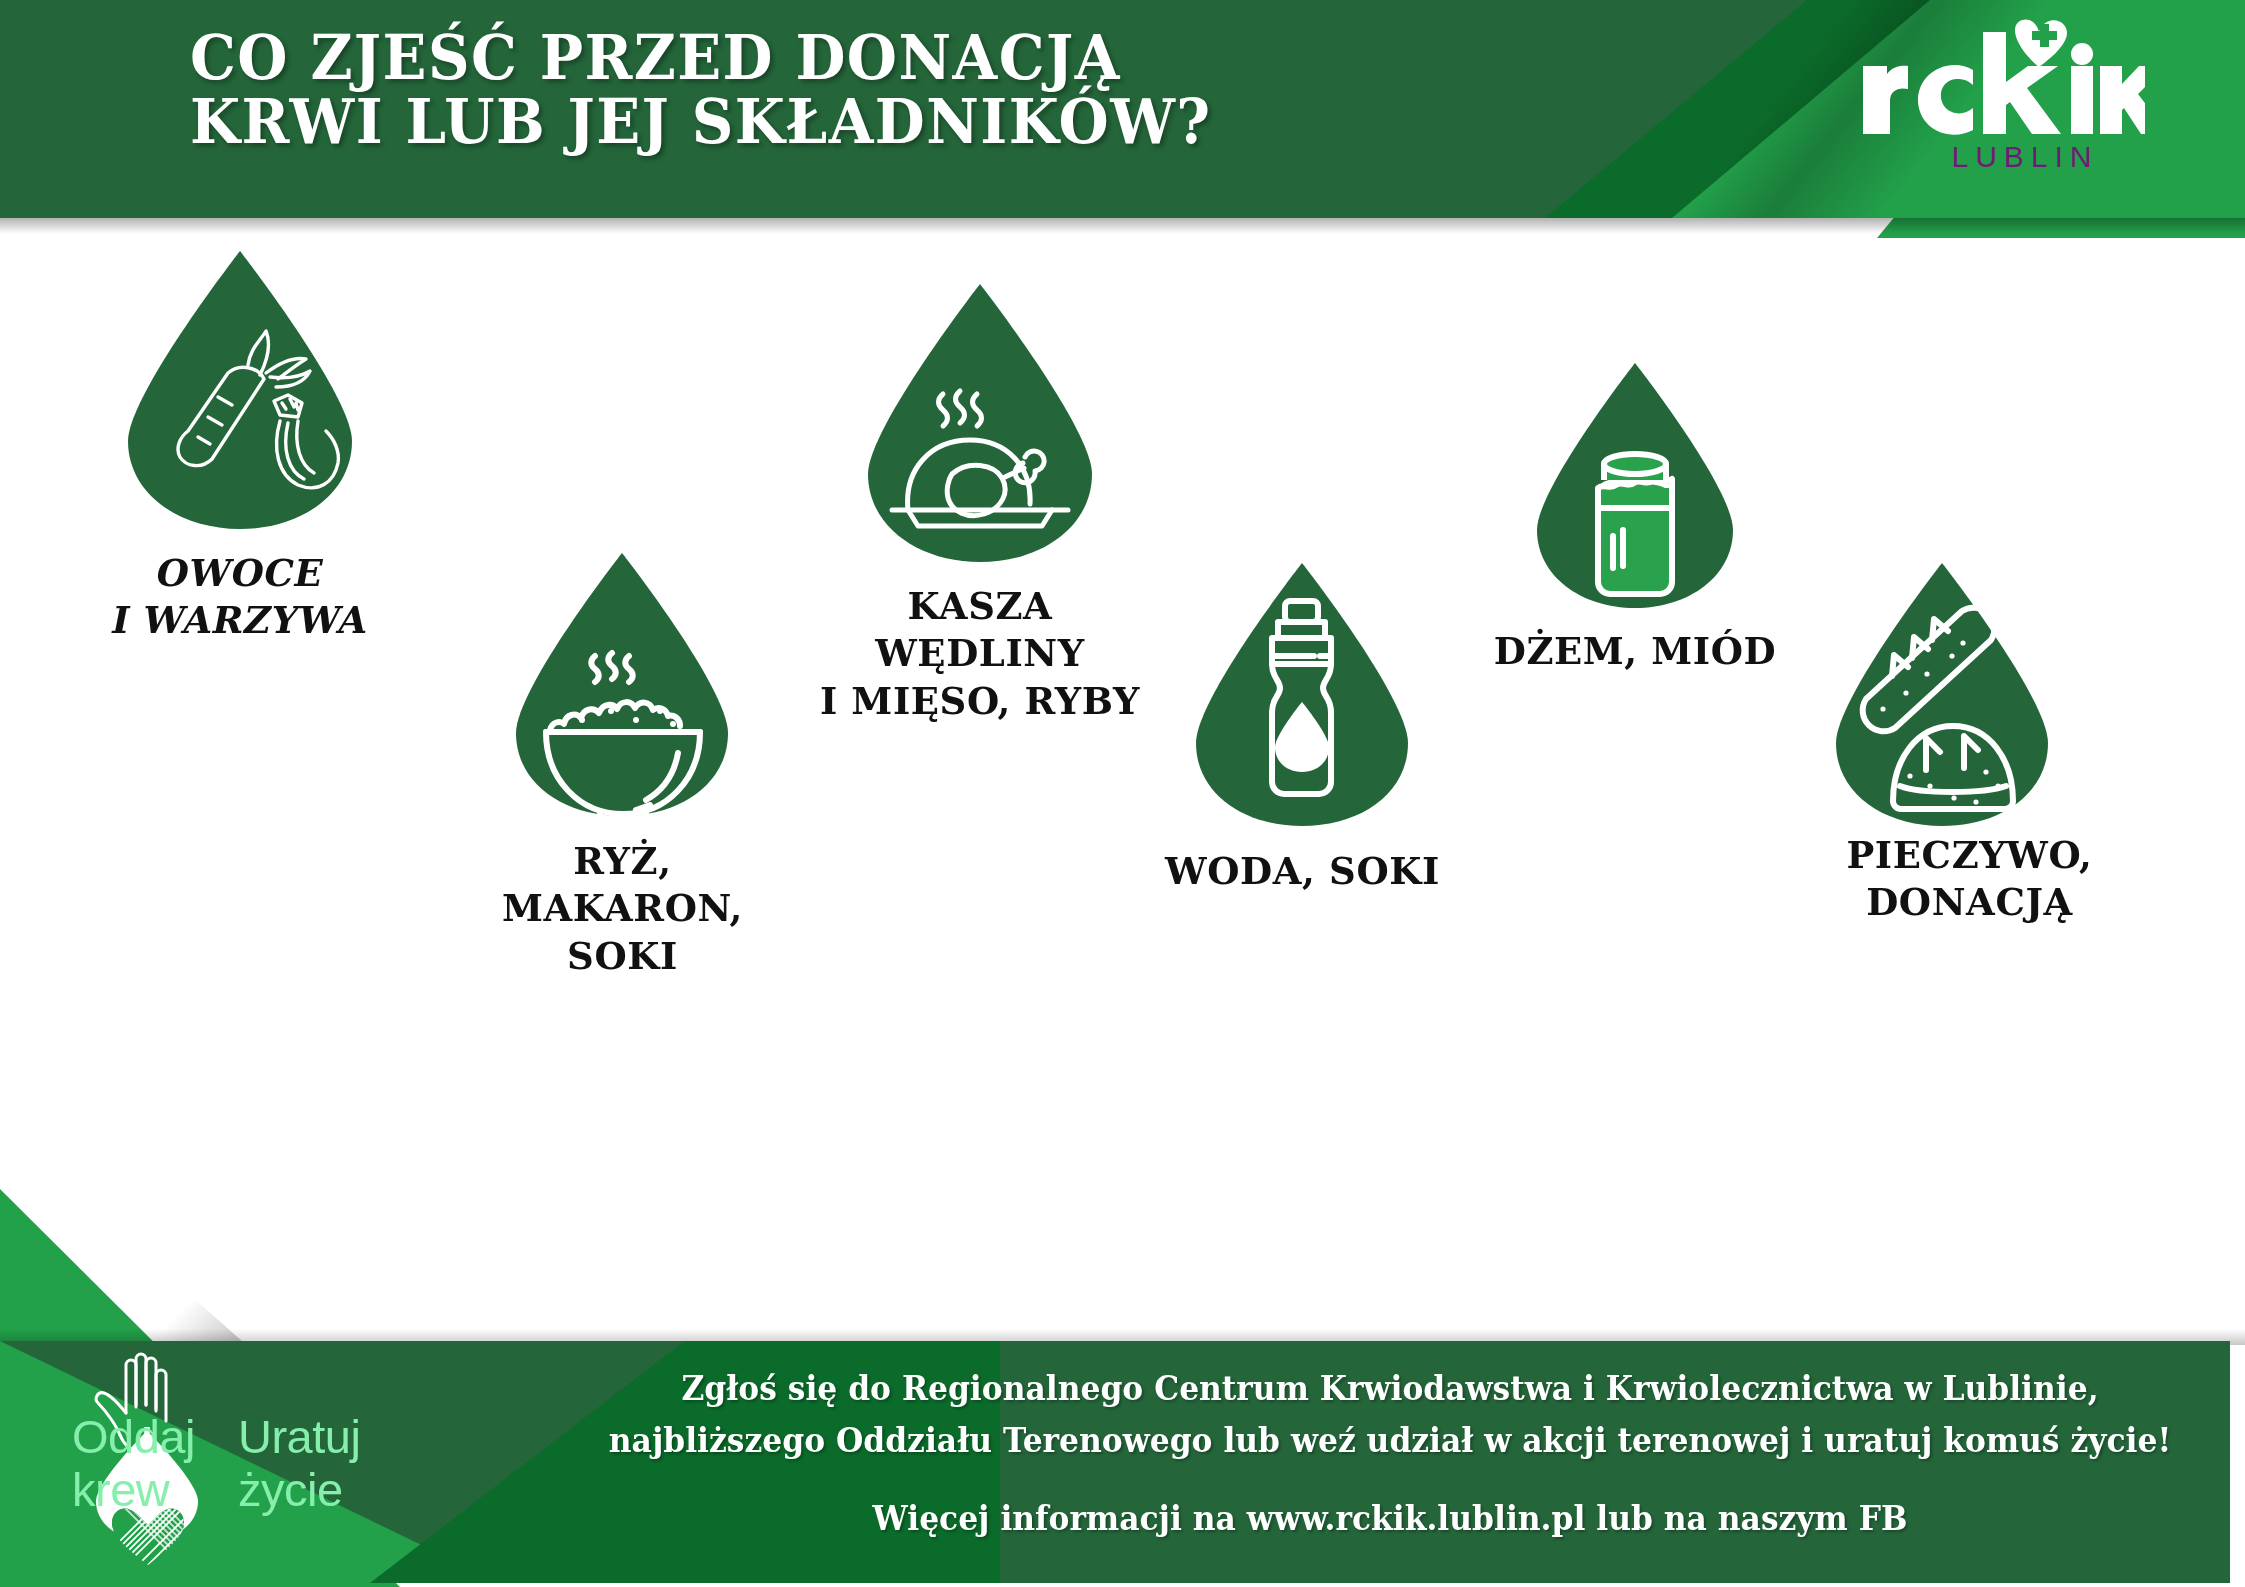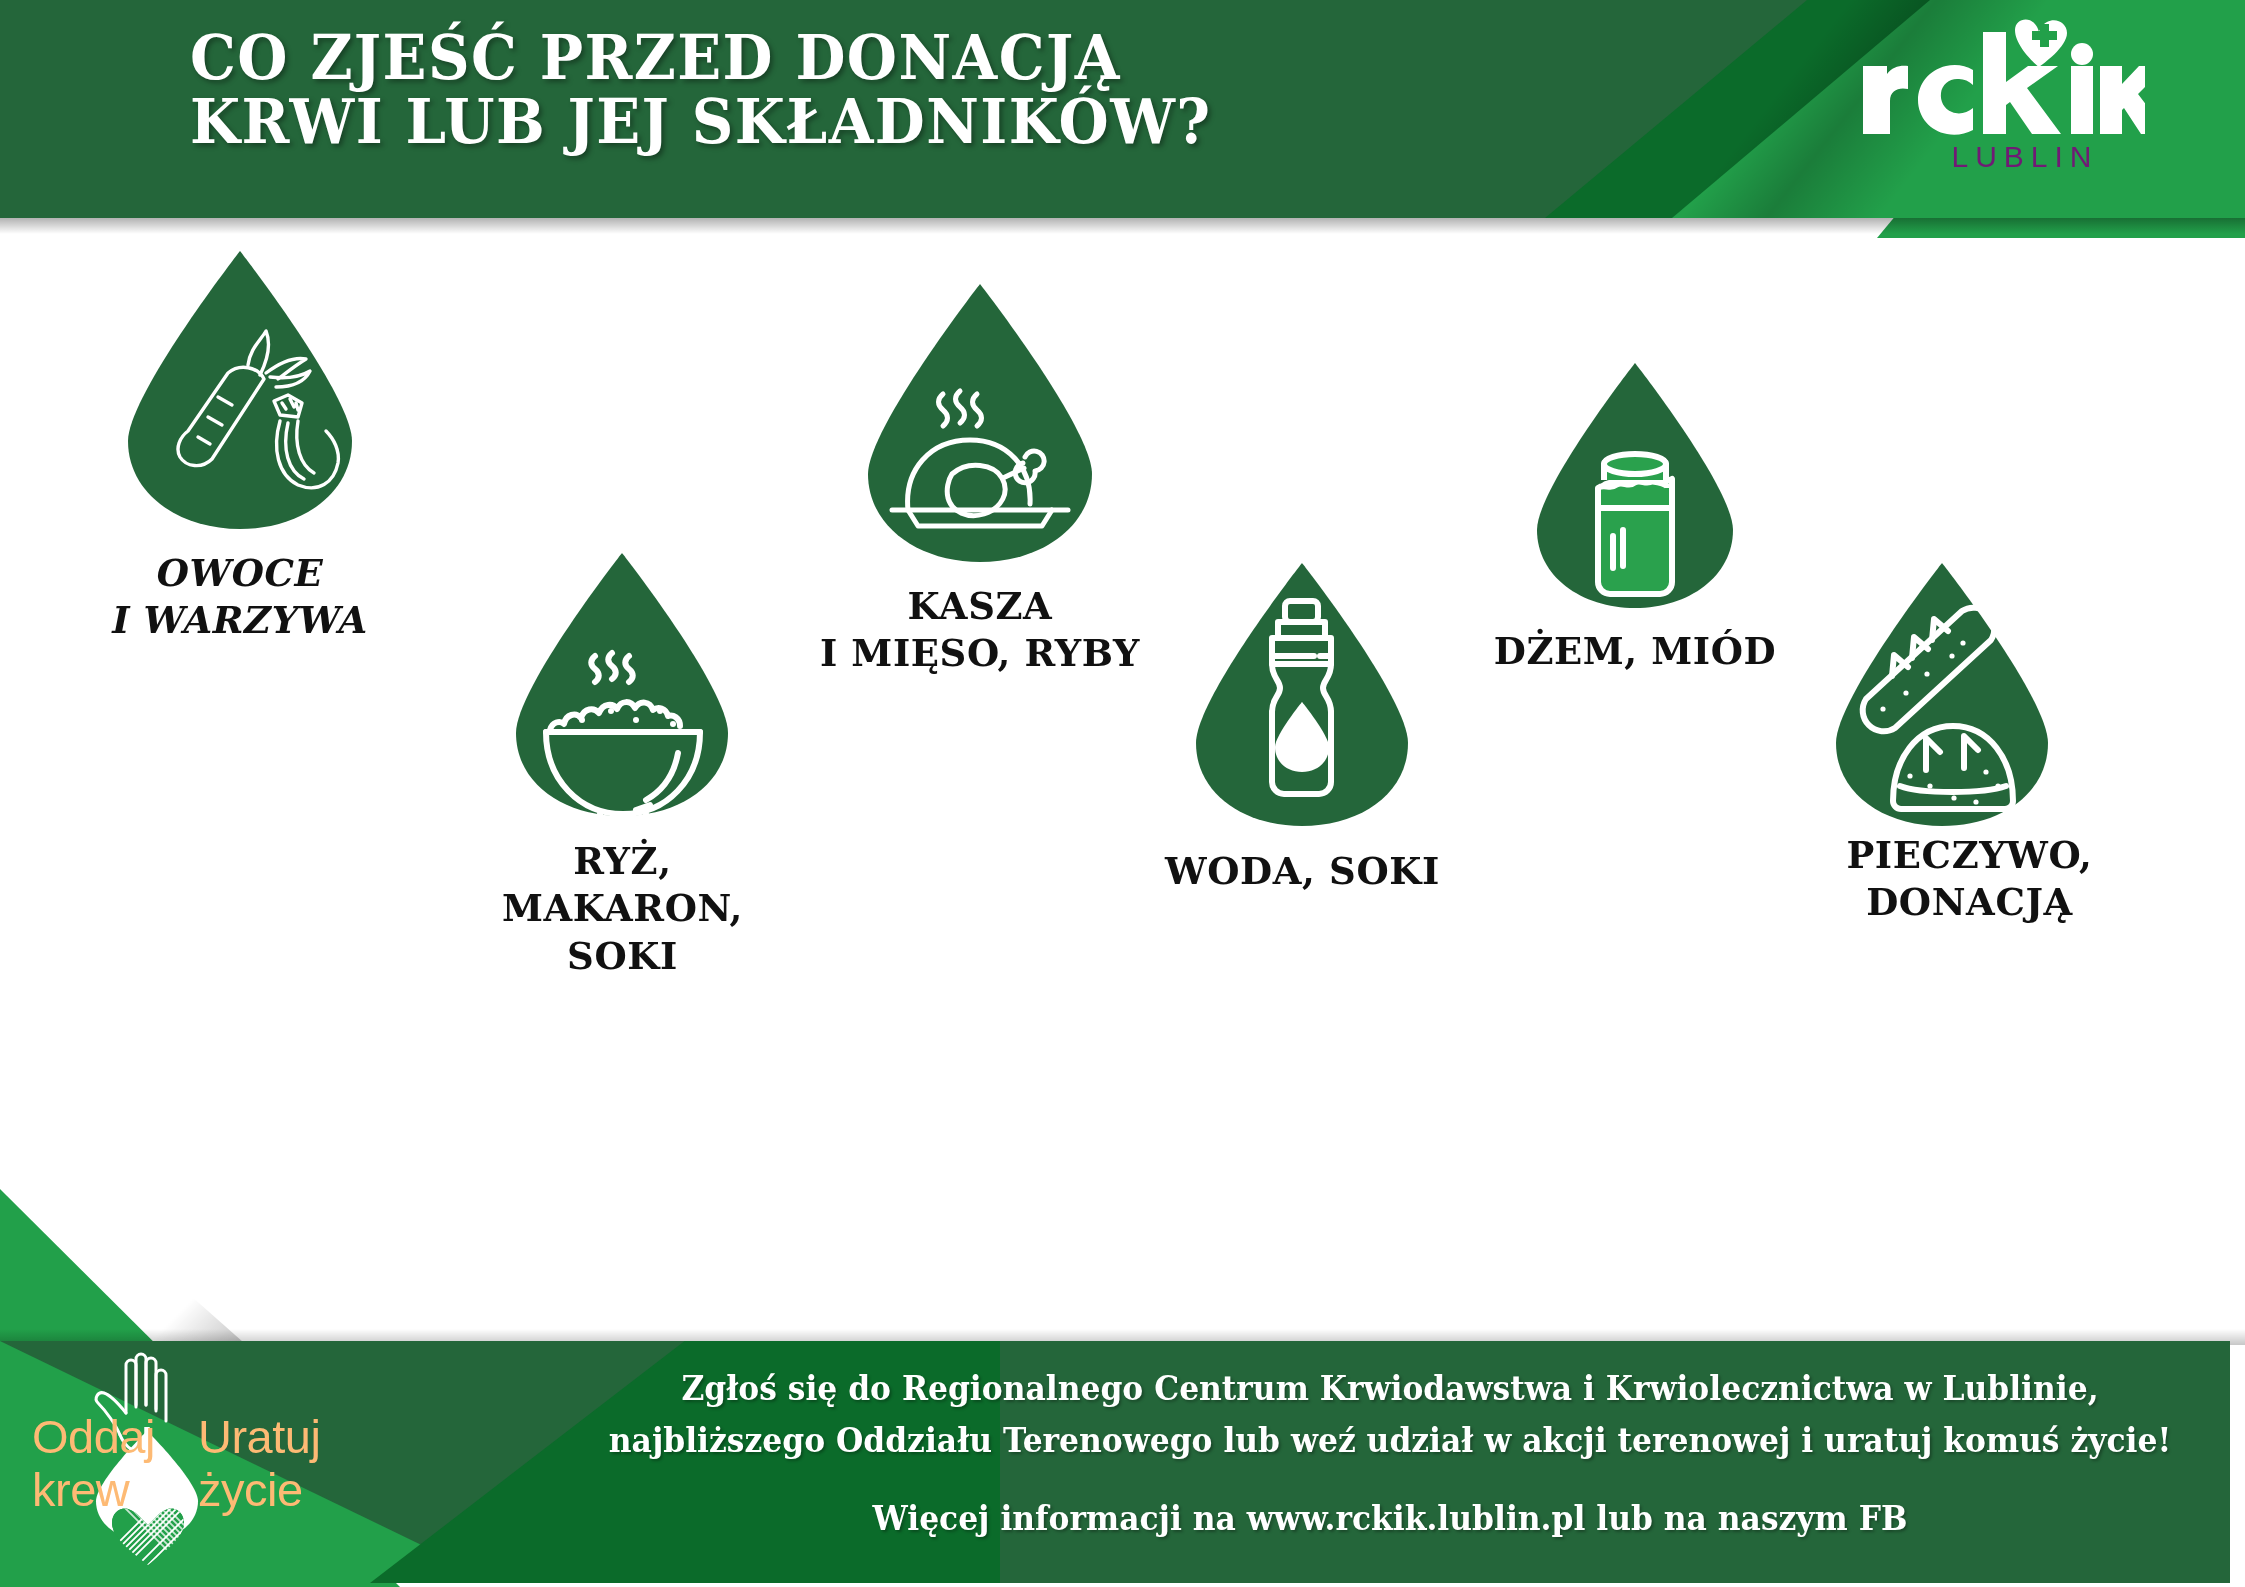"WĘDLINY" div { html: none -> <div>WĘDLINY</div> }
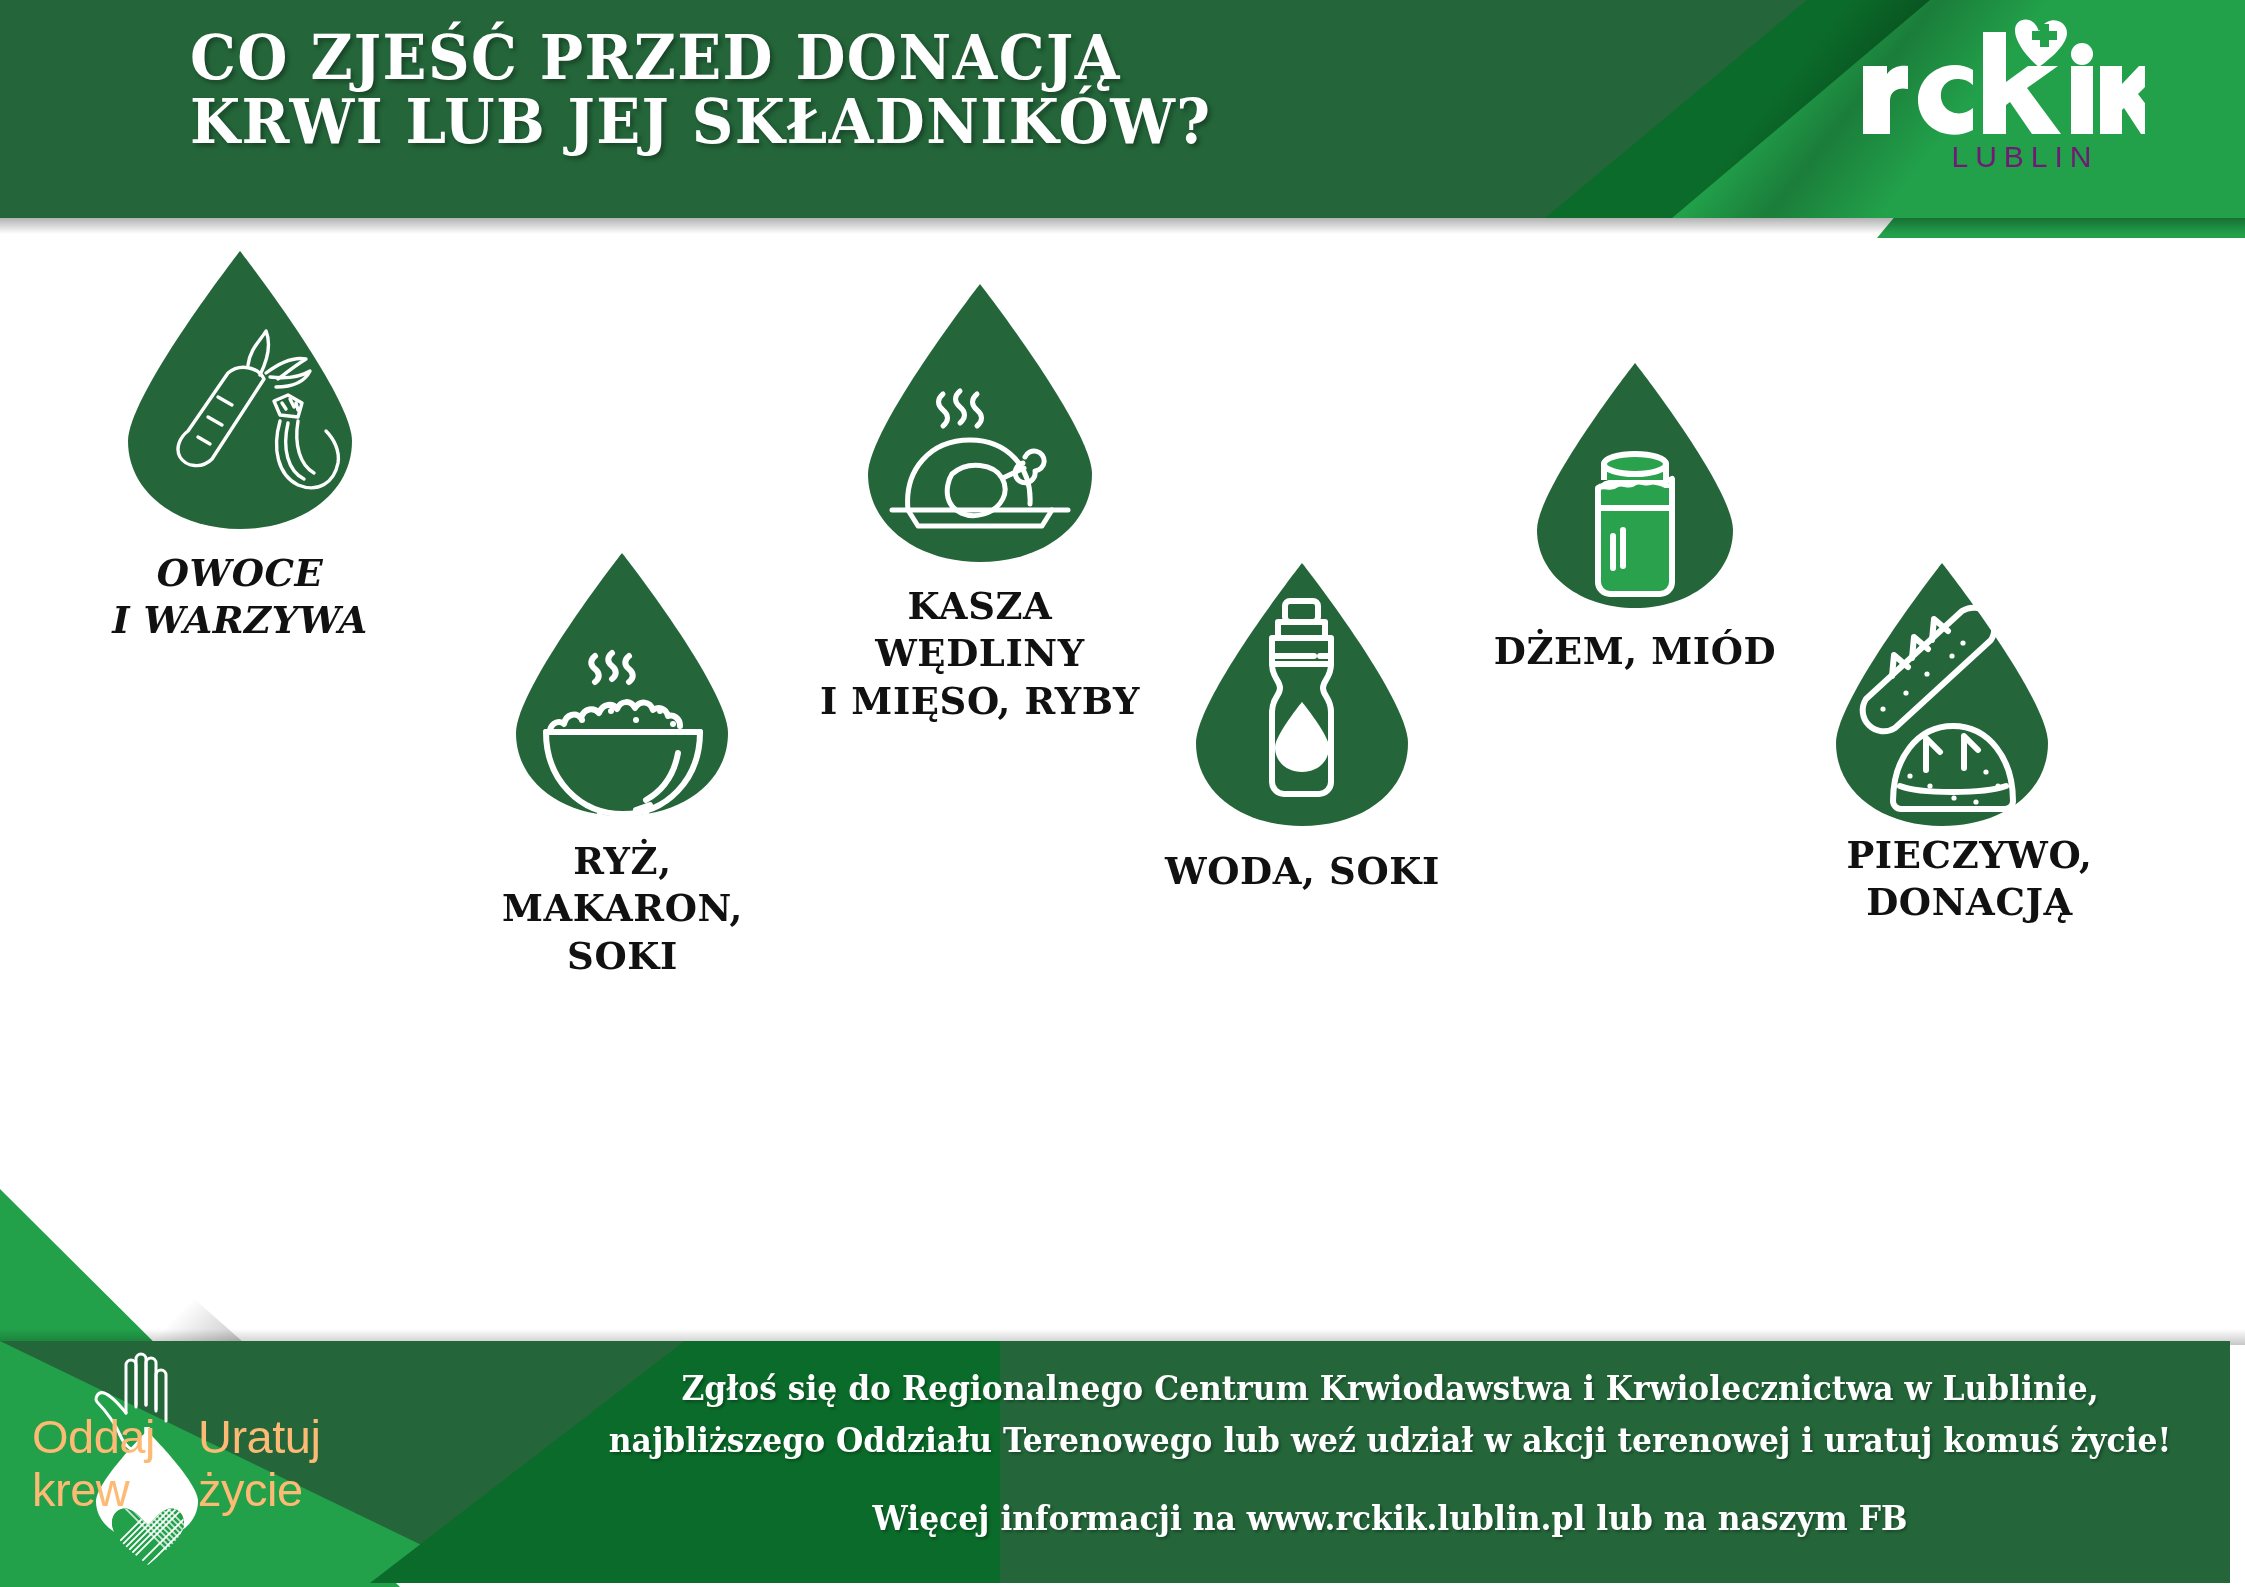"Oddaj" .okuz-text { color: #fdba74 -> #86efac; margin-left: none -> 40px }
